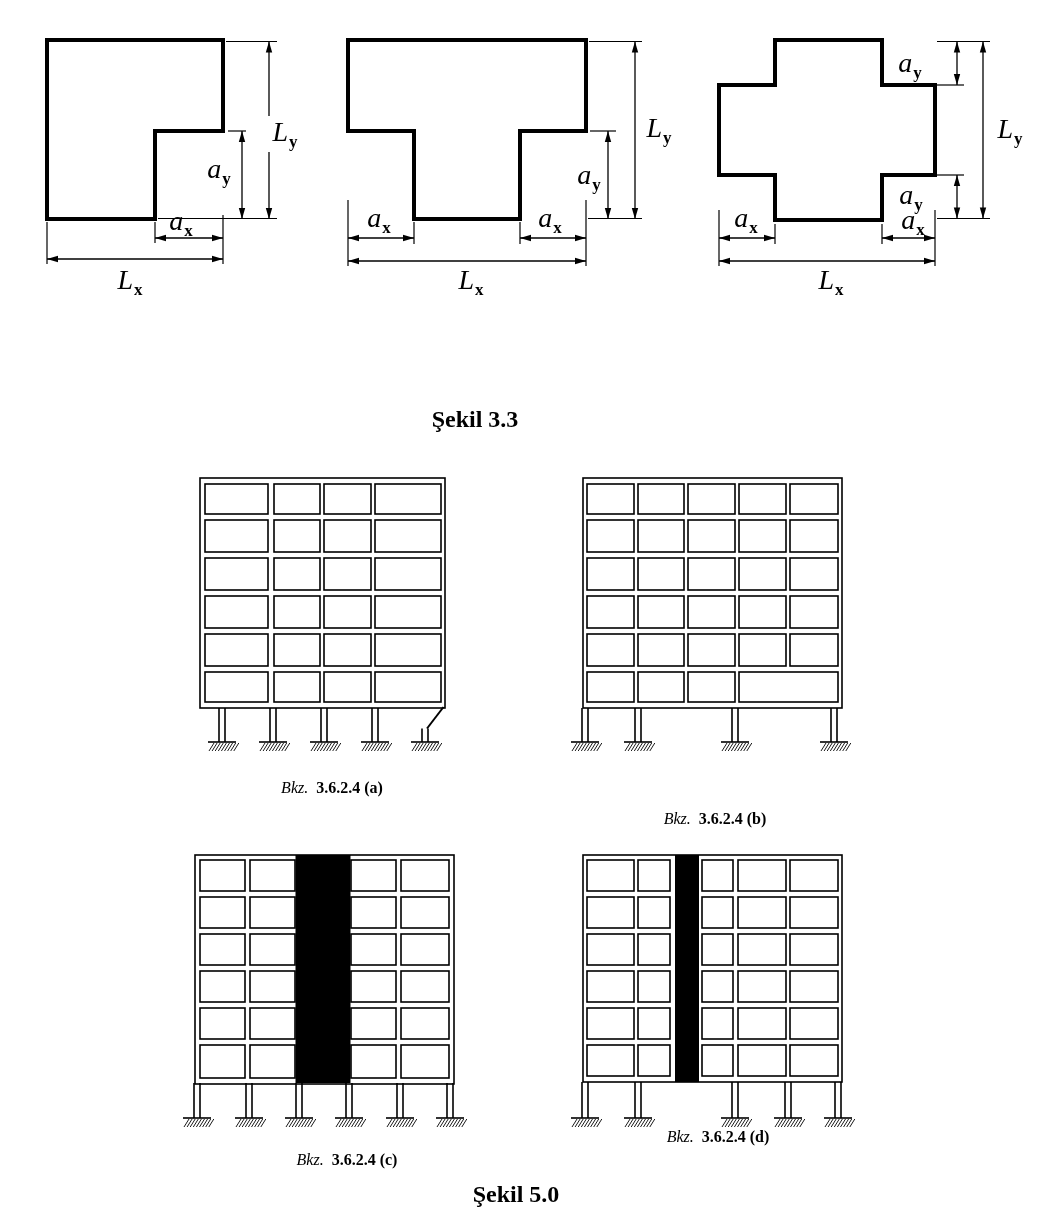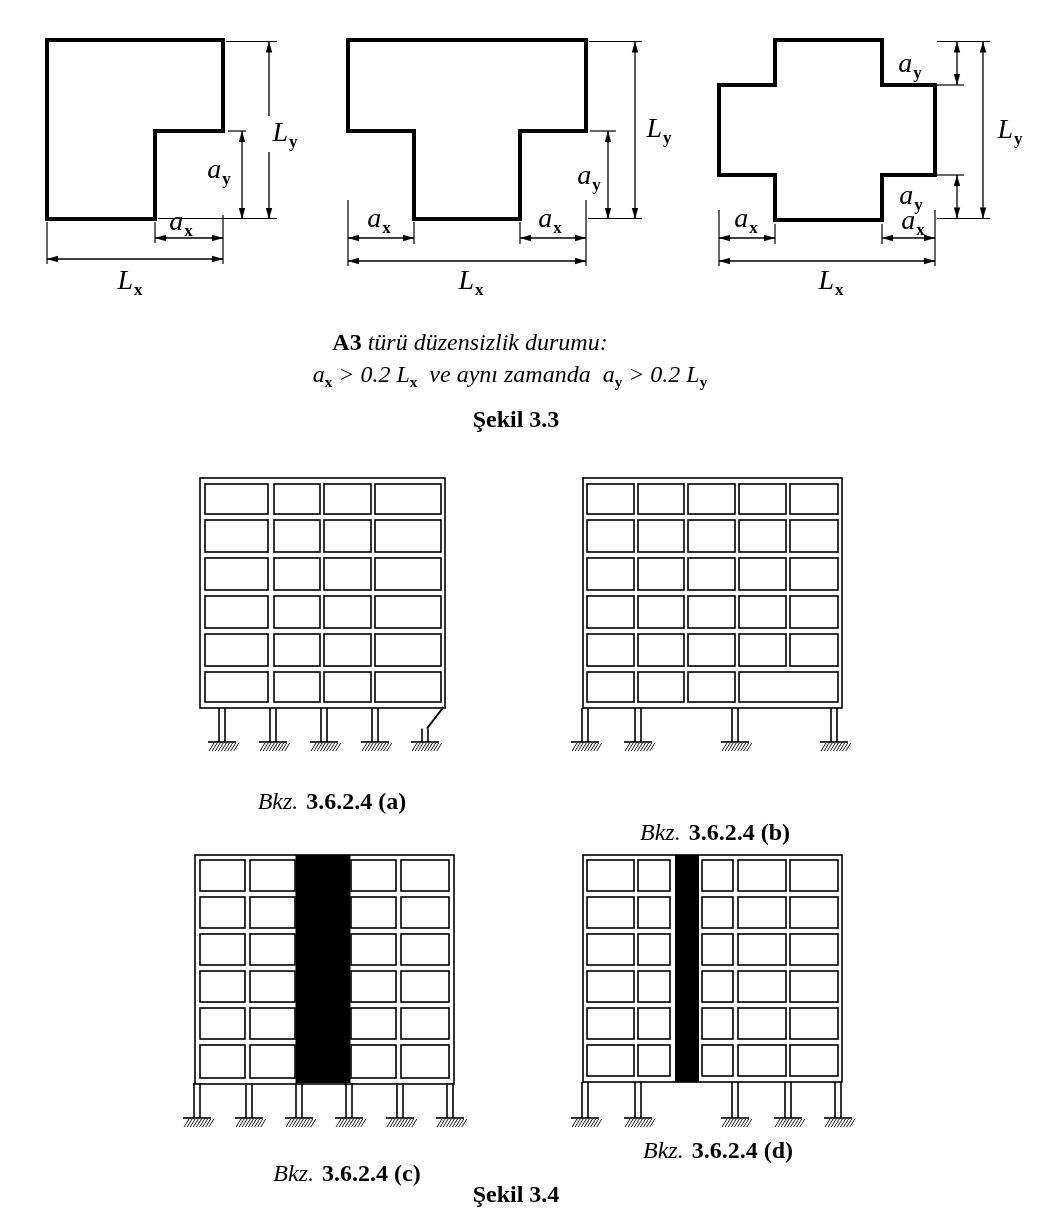"A3 türü düzensizlik durumu:" div.txt { html: <div><span>A3</span><span> türü düzensizlik durumu:</span></div> -> none }
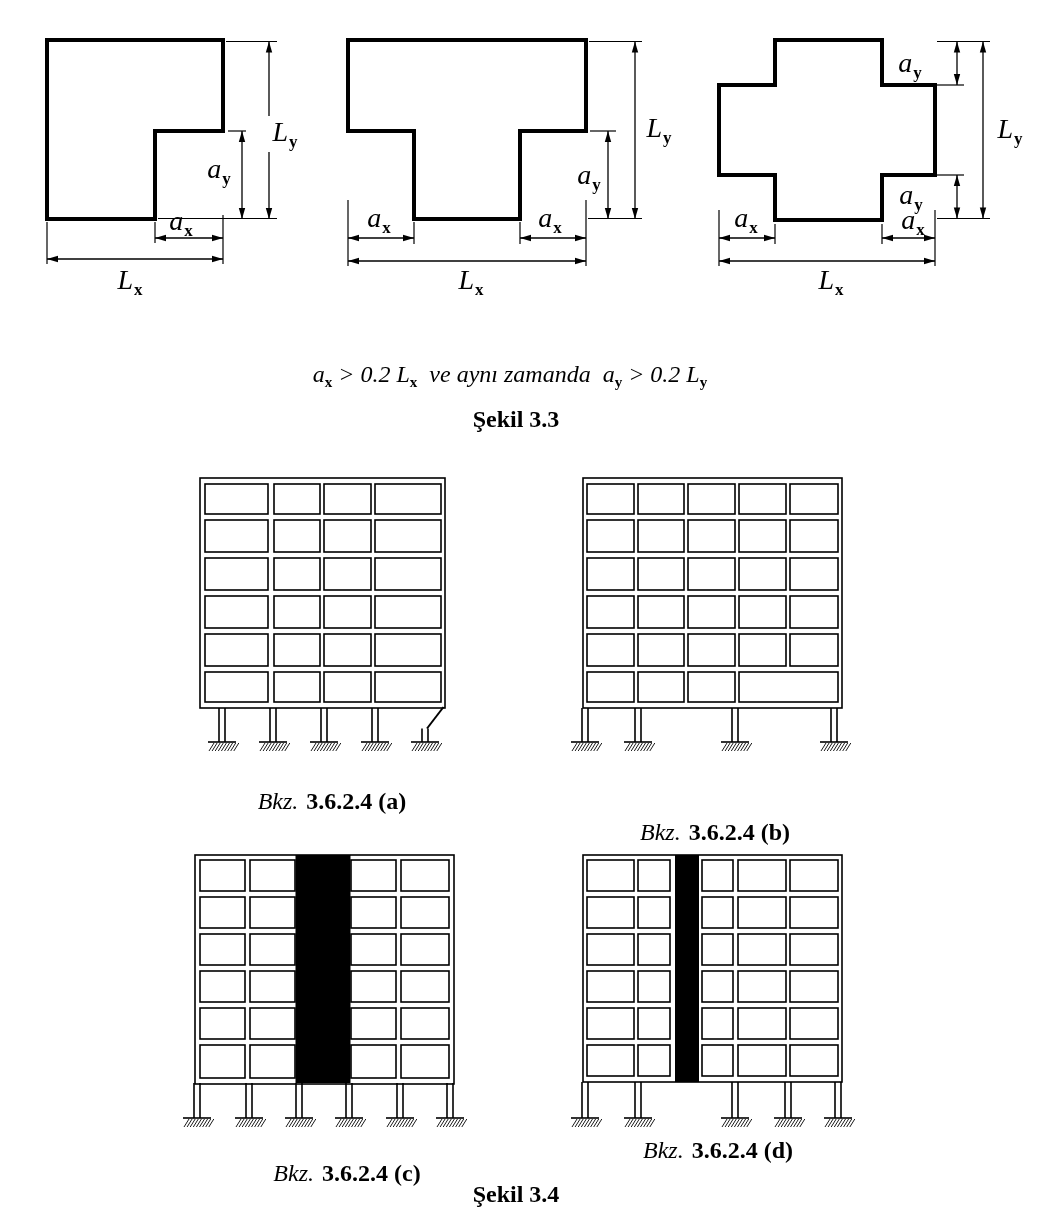"ax > 0.2 Lx ve" div.txt { html: <div><span>a</span><span>x</span><span> &gt; 0.2 </span><span>L</span><span>x</span><span> ve aynı zamanda </span><span>a</span><span>y</span><span> &gt; 0.2 </span><span>L</span><span>y</span></div> -> none }
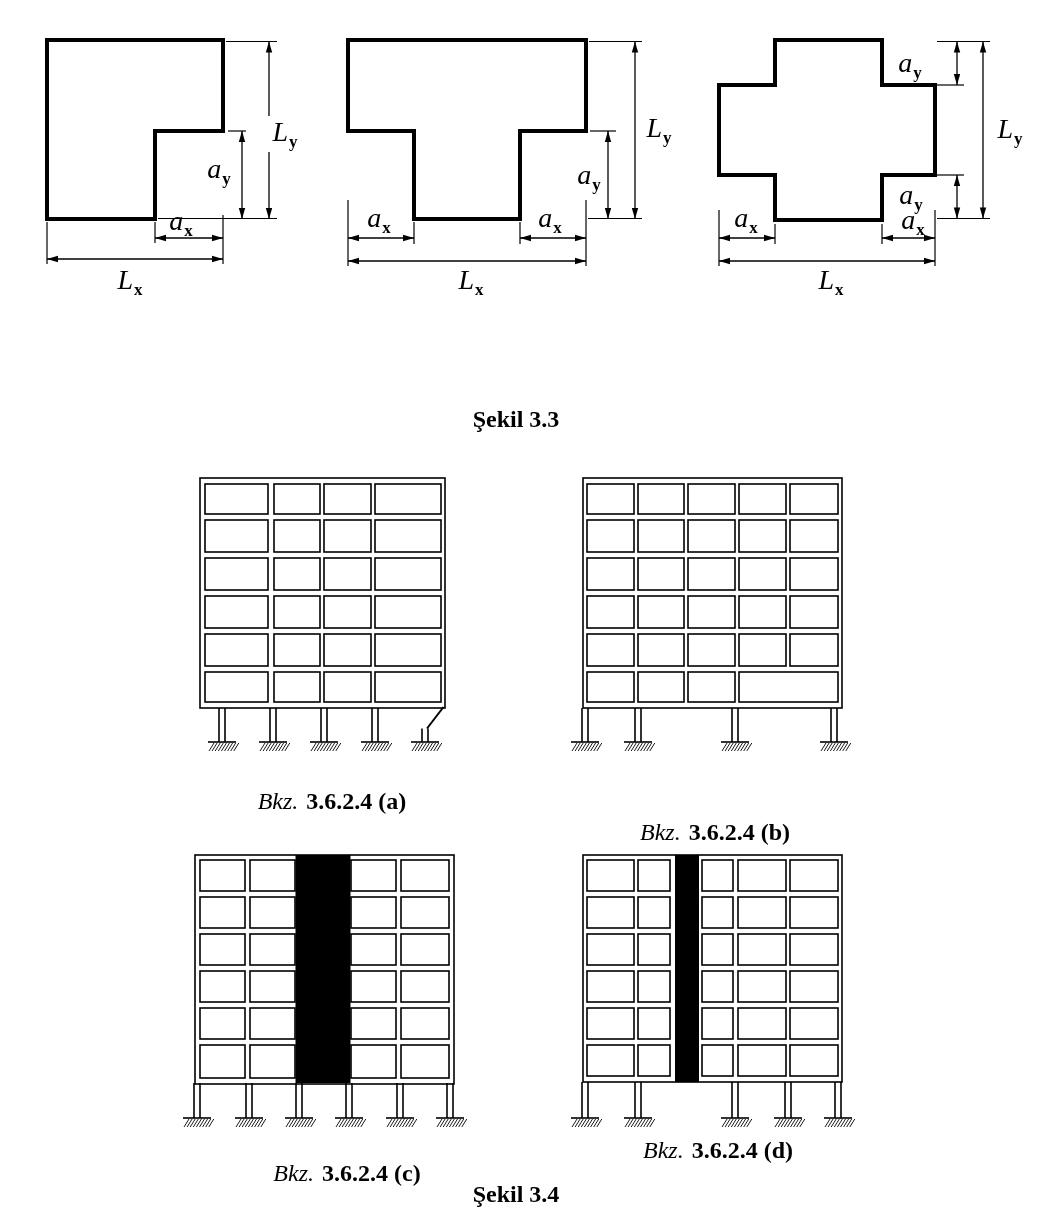"Şekil 3.3" div.txt { left: 516px -> 475px }
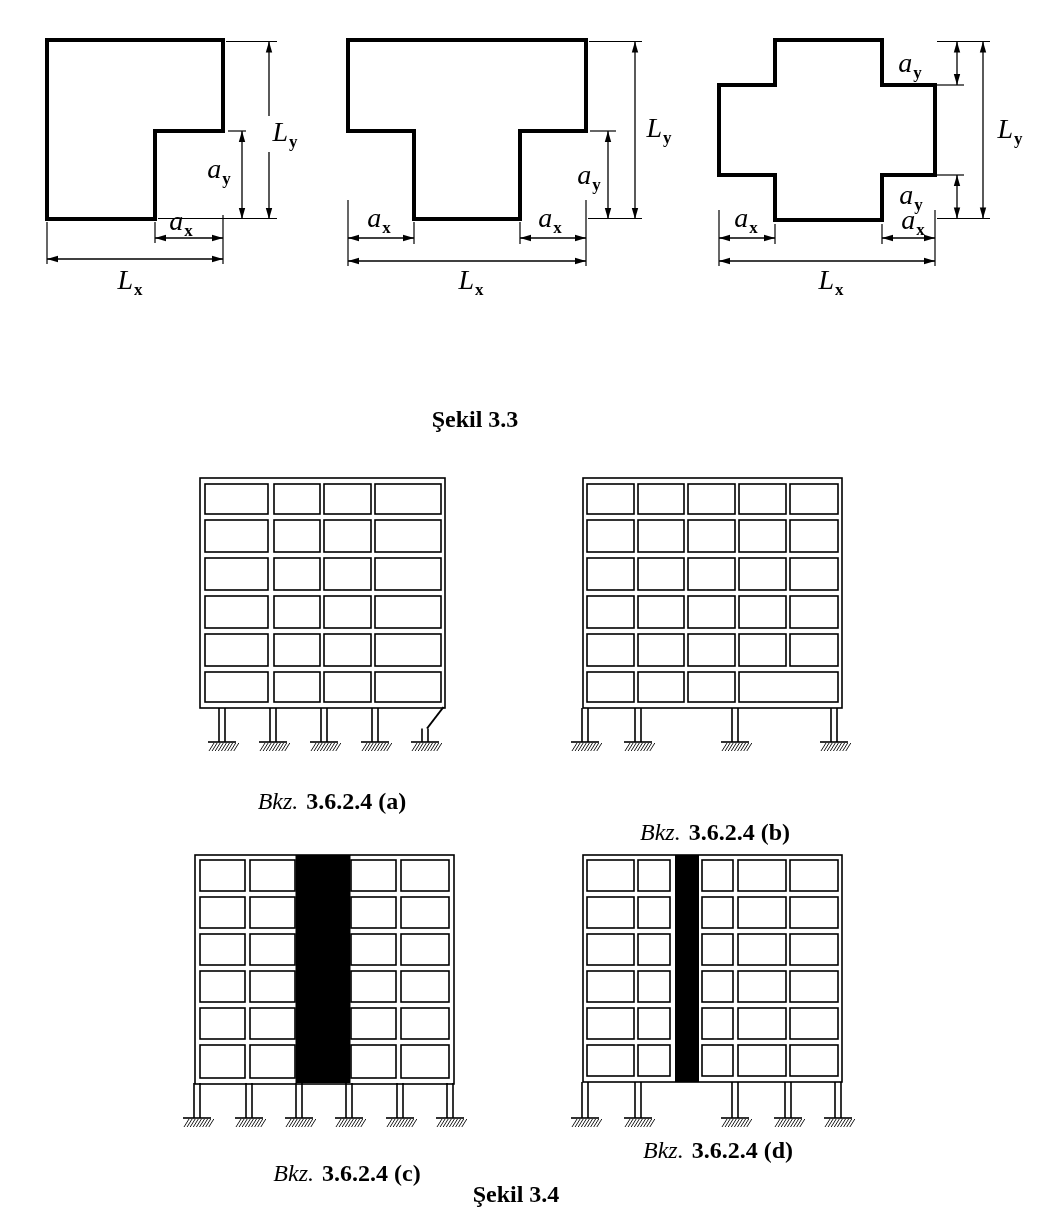"Bkz. 3.6.2.4 (a)" .cap { font-size: 24px -> 16px; margin-top: 9px -> none }
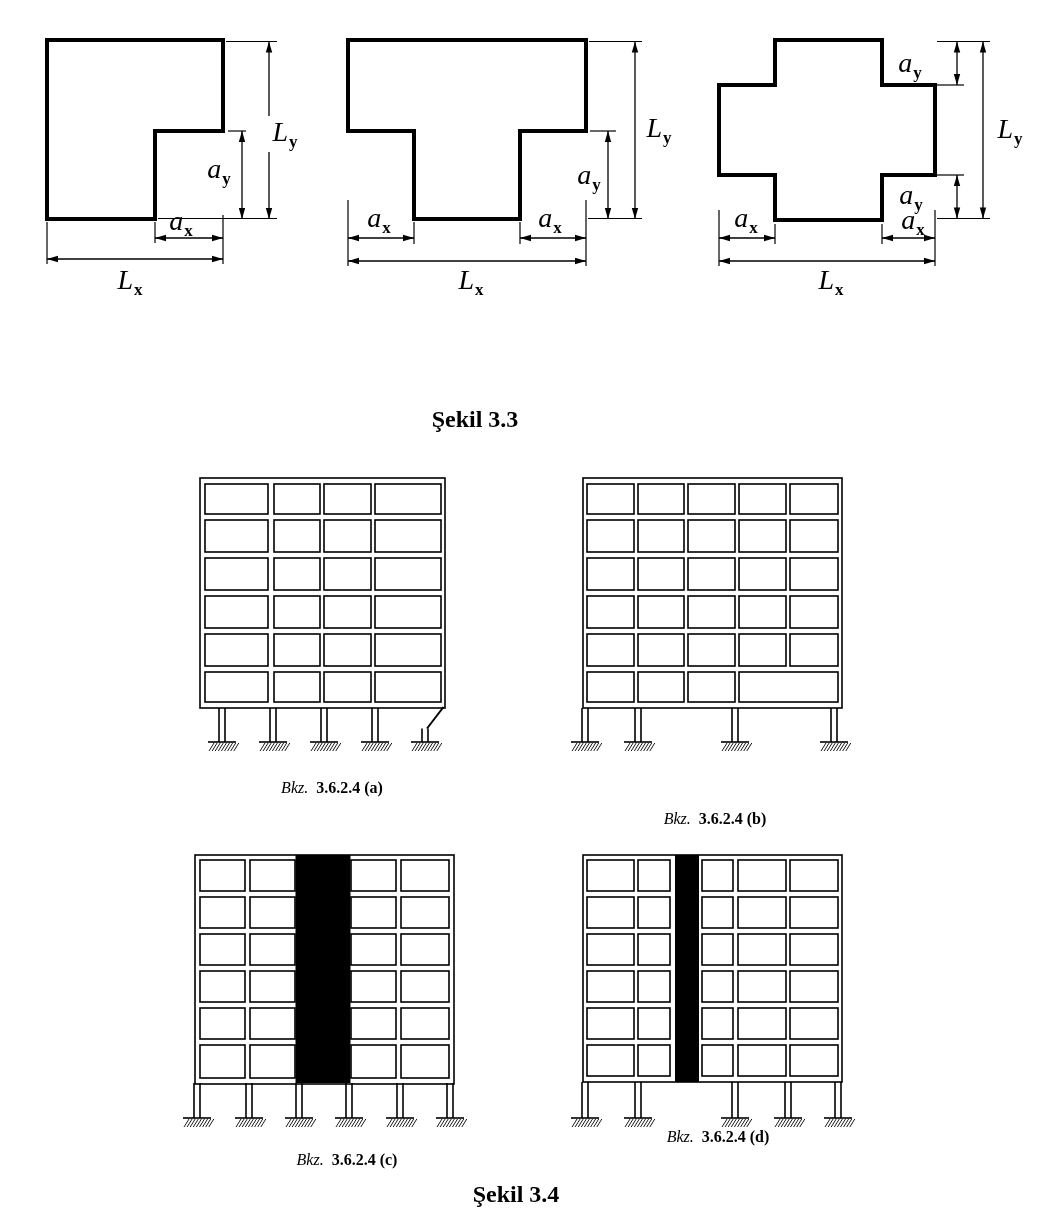"Şekil 3.4" div.txt { text: 3.4 -> 5.0 }
